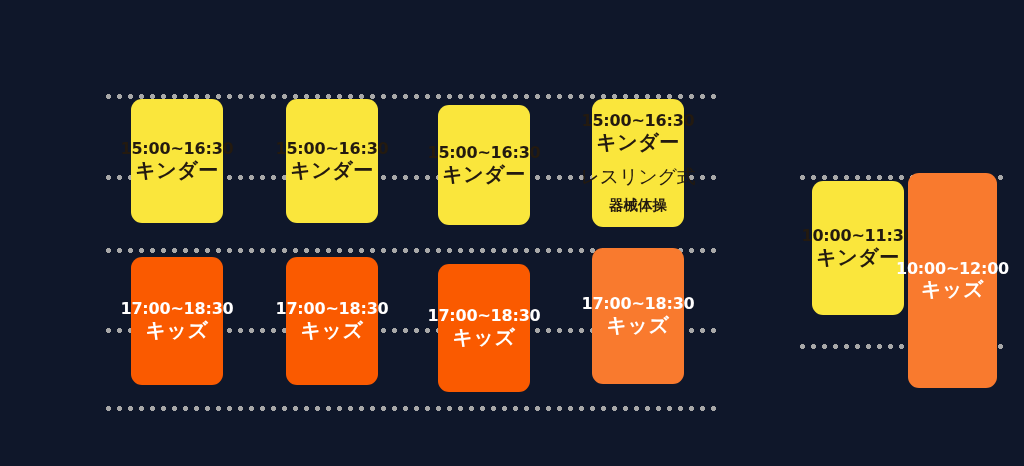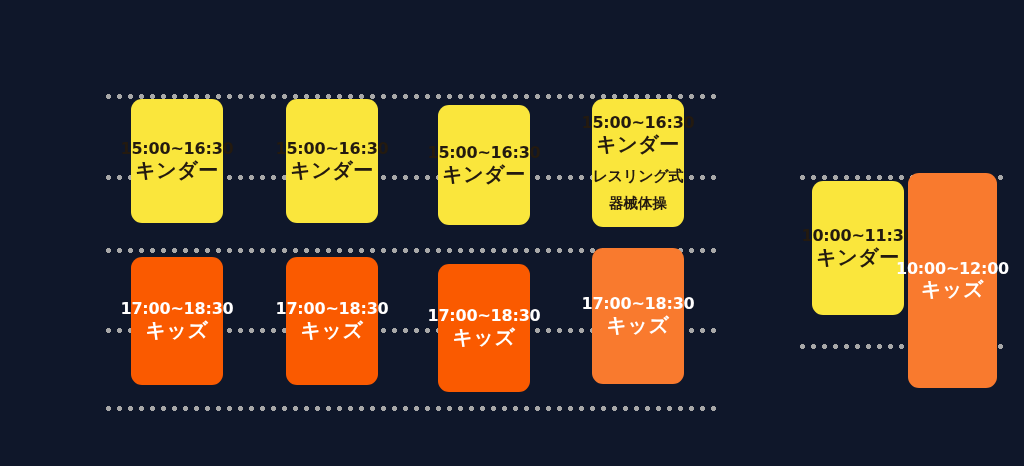"レスリング式" .card .sub1 { font-size: 15px -> 19px; font-weight: 700 -> 400 }
